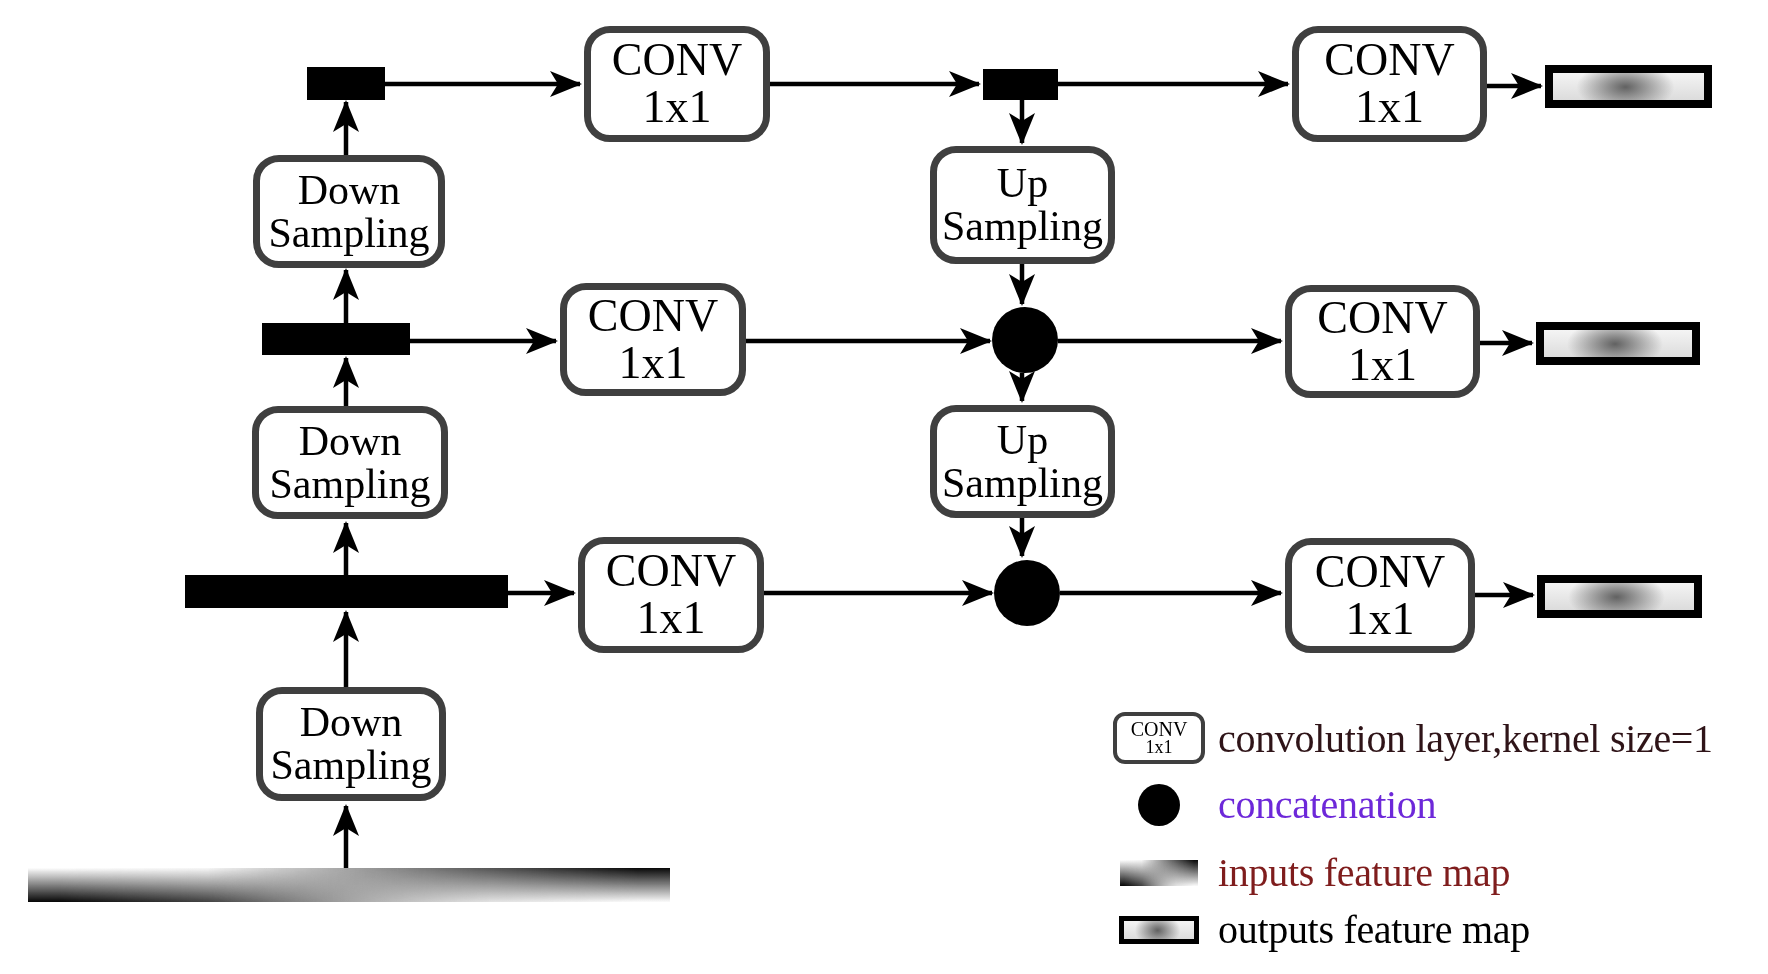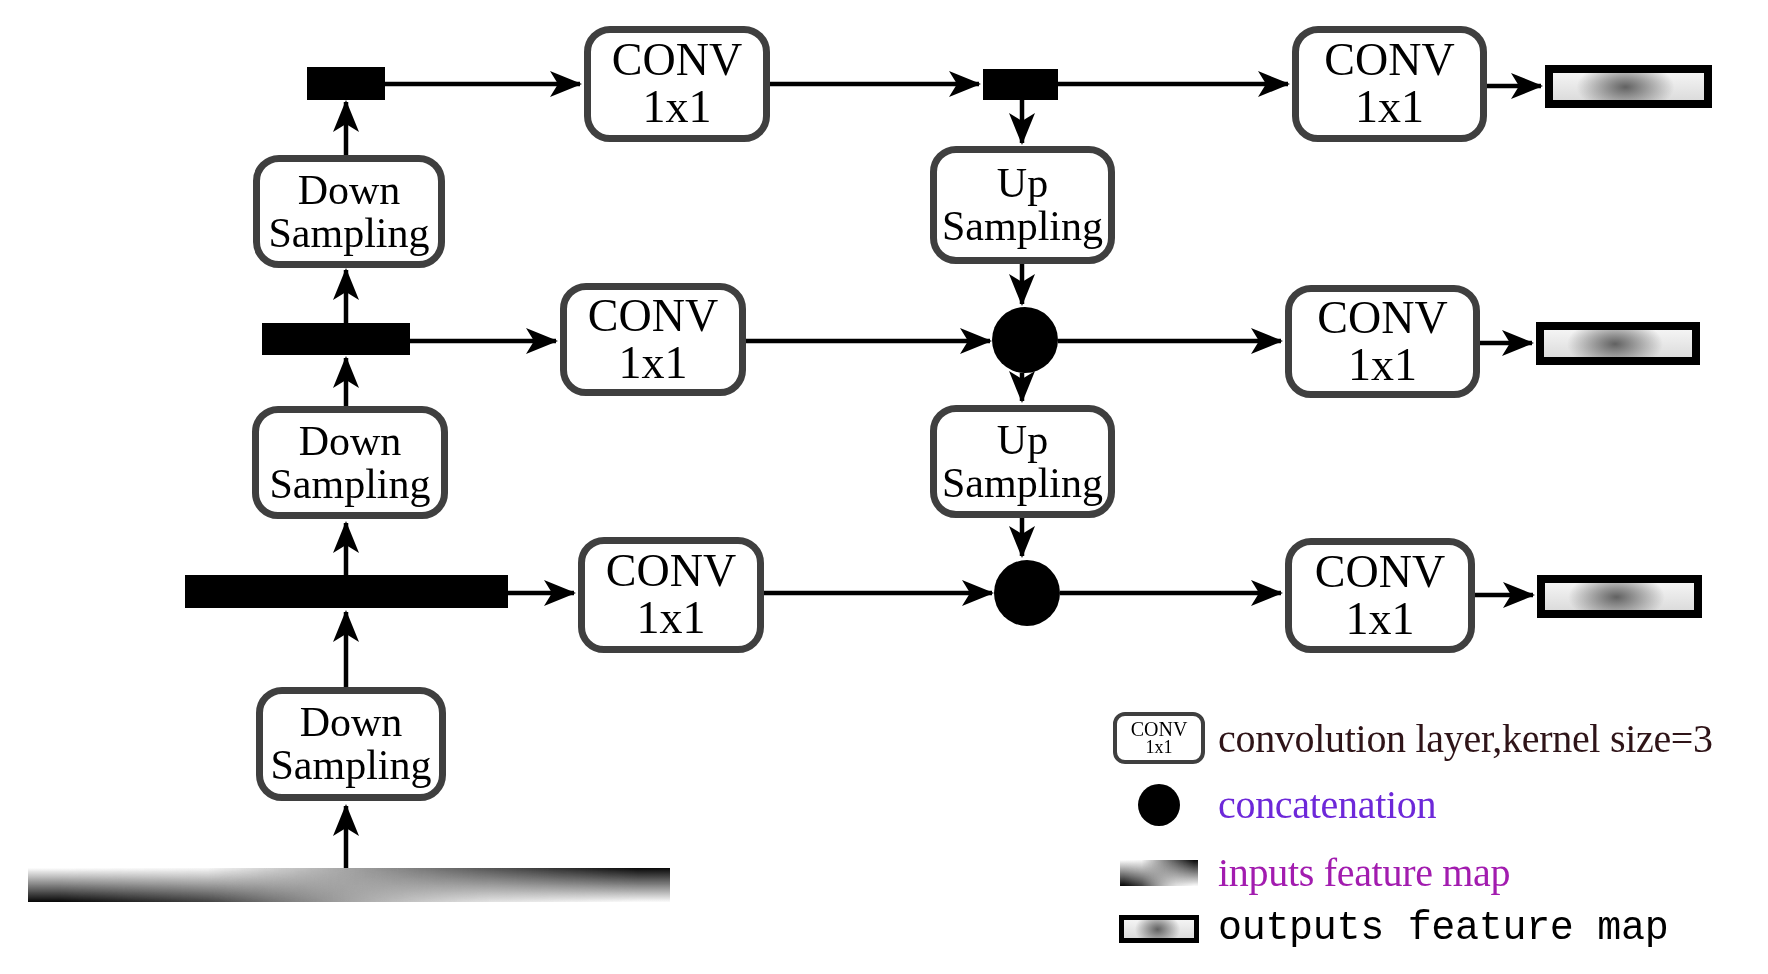"convolution layer,kernel size=3" span.legend-label { text: 3 -> 1 }
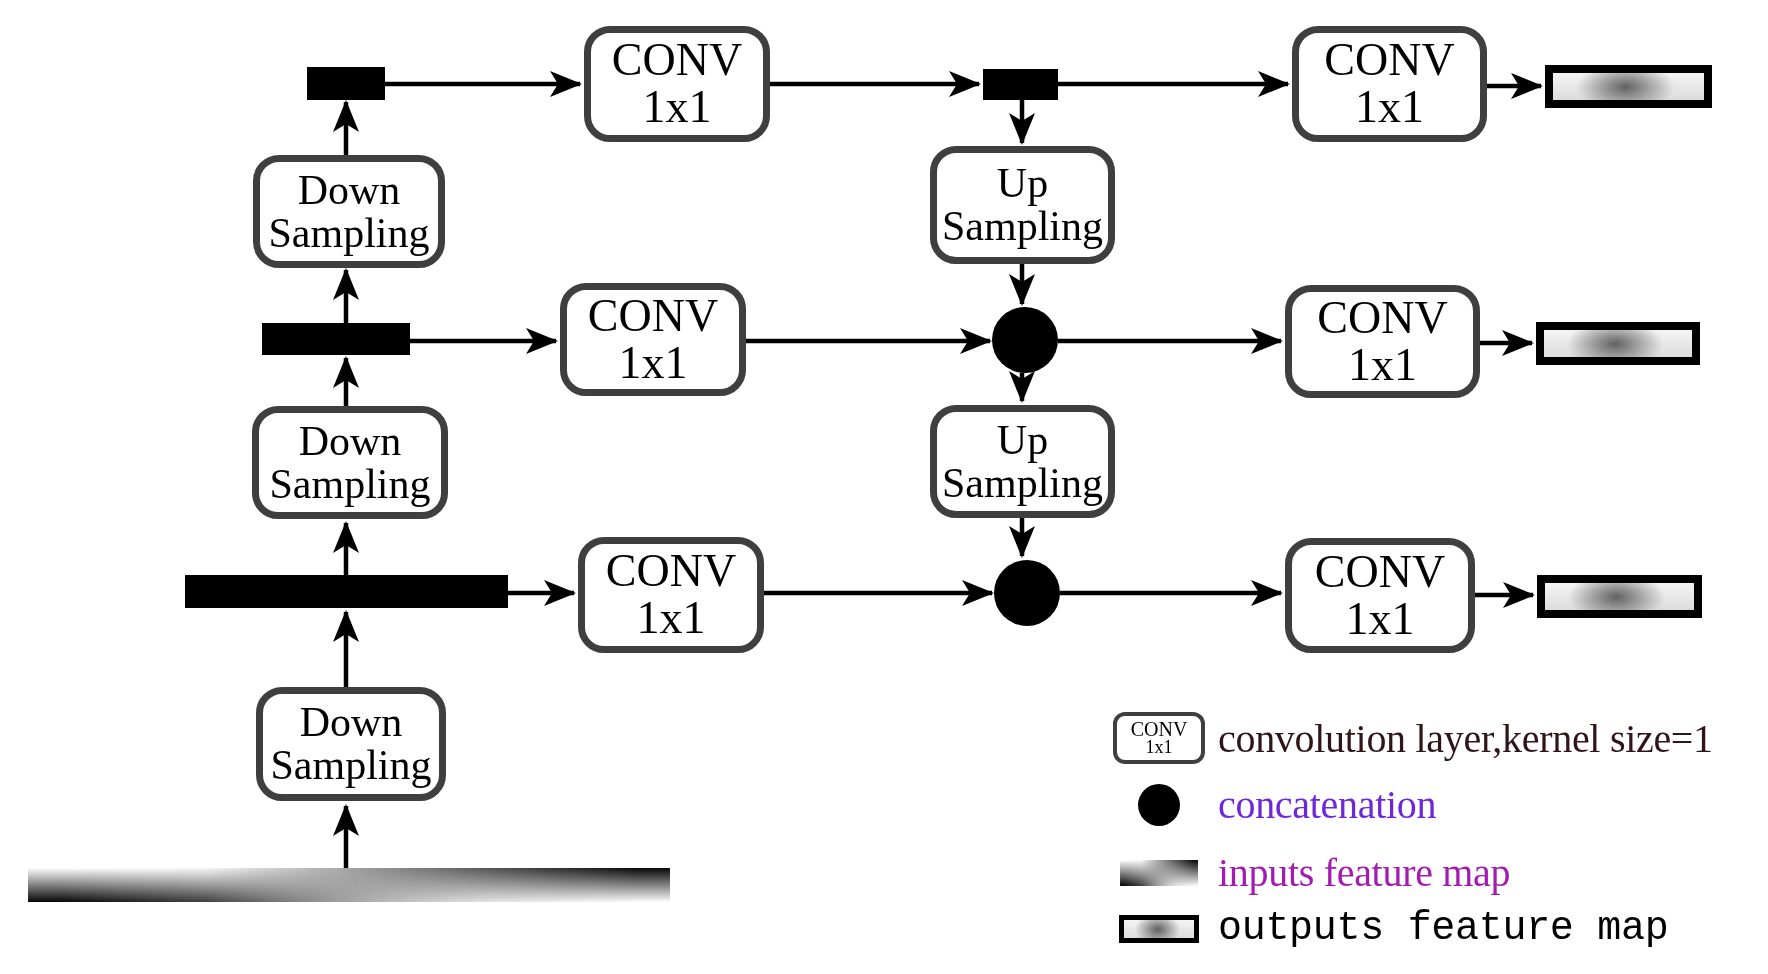"inputs feature map" span.legend-label { color: #a21caf -> #7f1d1d }
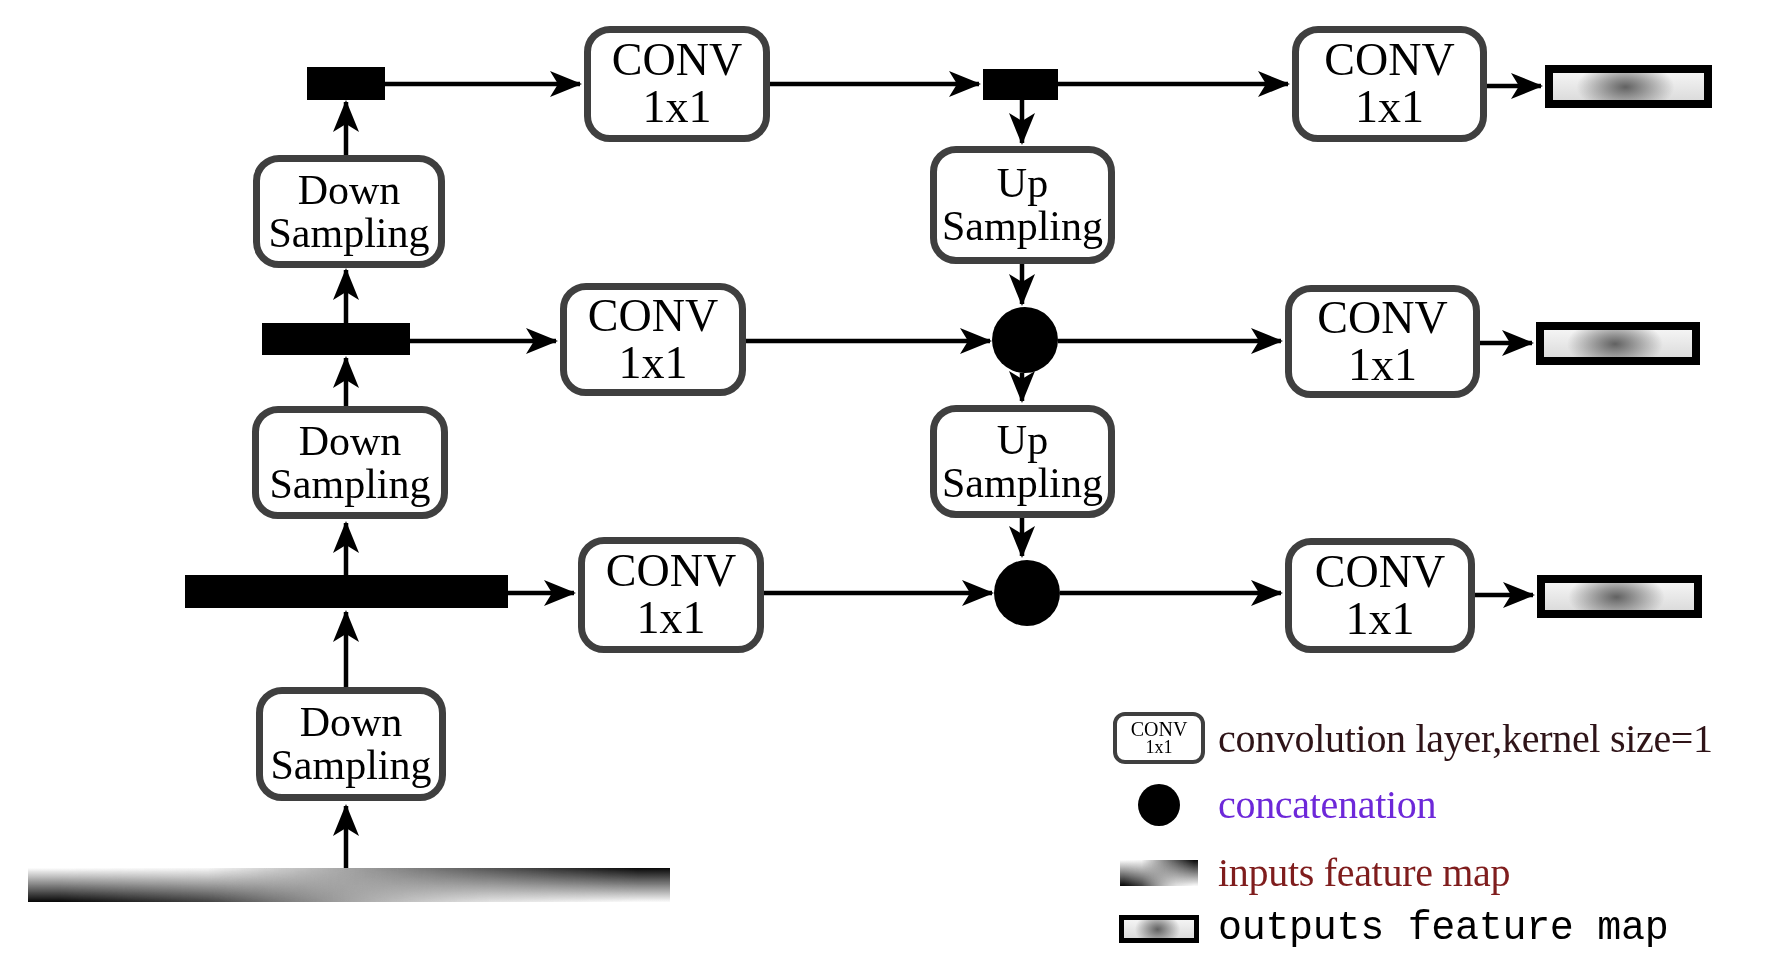"outputs feature map" span.legend-label { font-family: Liberation Mono, monospace -> none }
